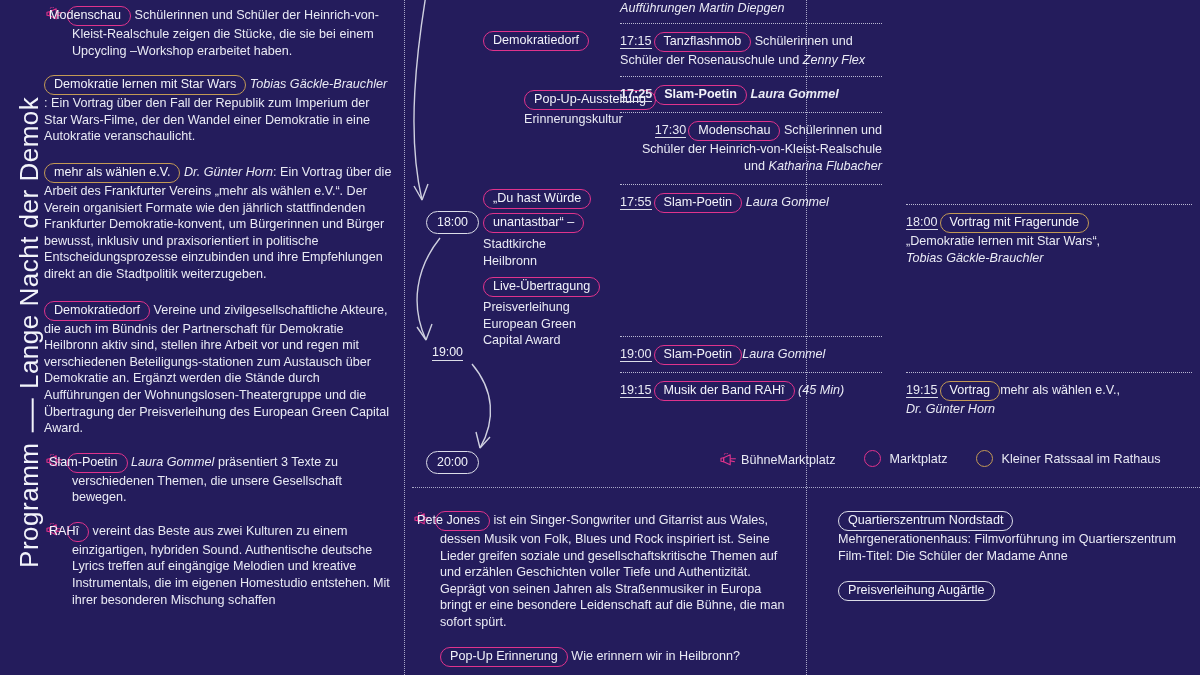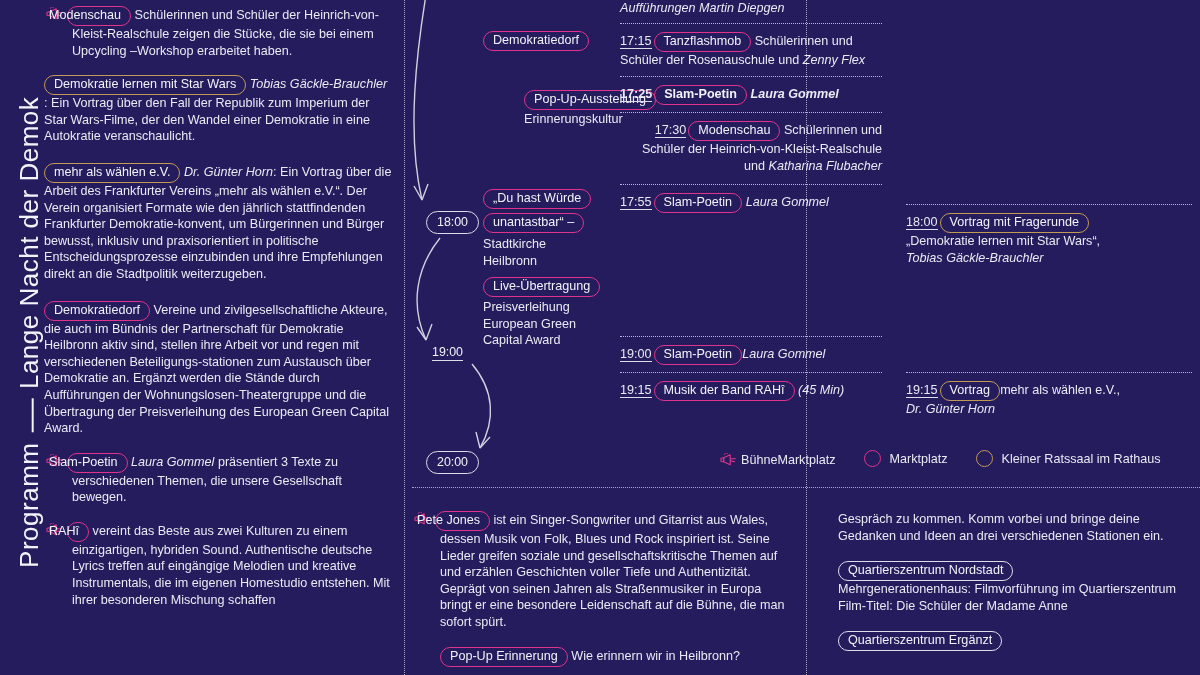"Gespräch zu kommen. Komm vorbei" p.para { html: <p>Gespräch zu kommen. Komm vorbei und bringe deine Gedanken und Ideen an drei verschiedenen Stationen ein.</p> -> none }
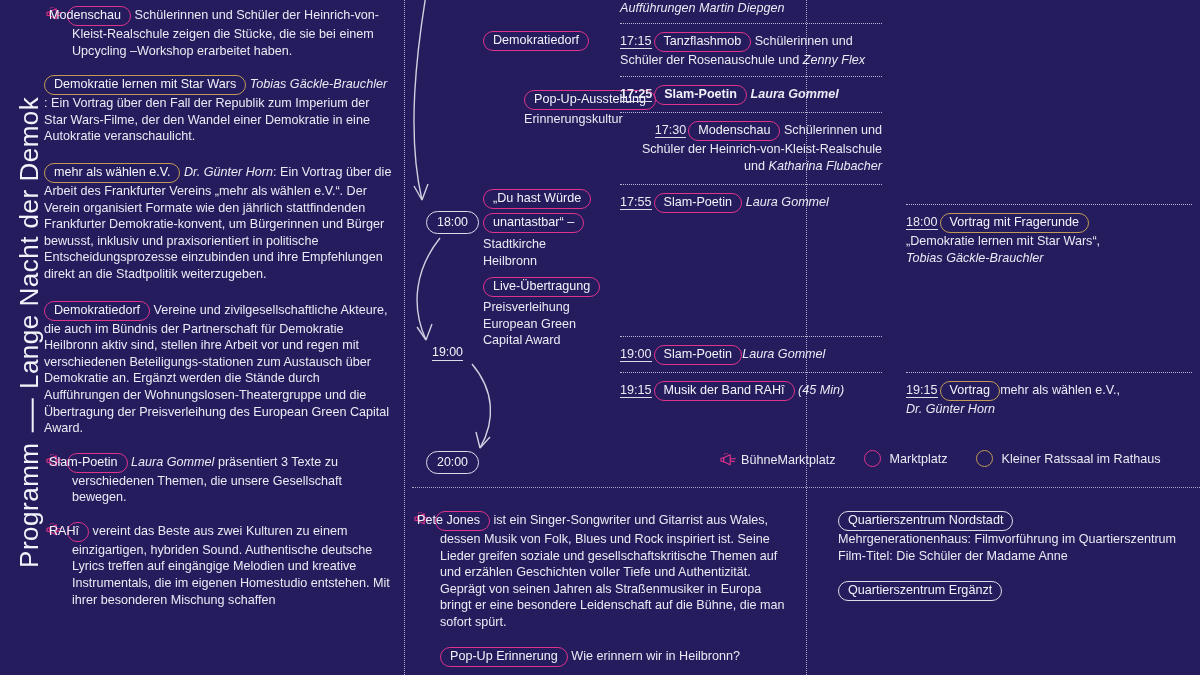"Quartierszentrum Ergänzt" span.pill { text: Quartierszentrum Ergänzt -> Preisverleihung Augärtle }
